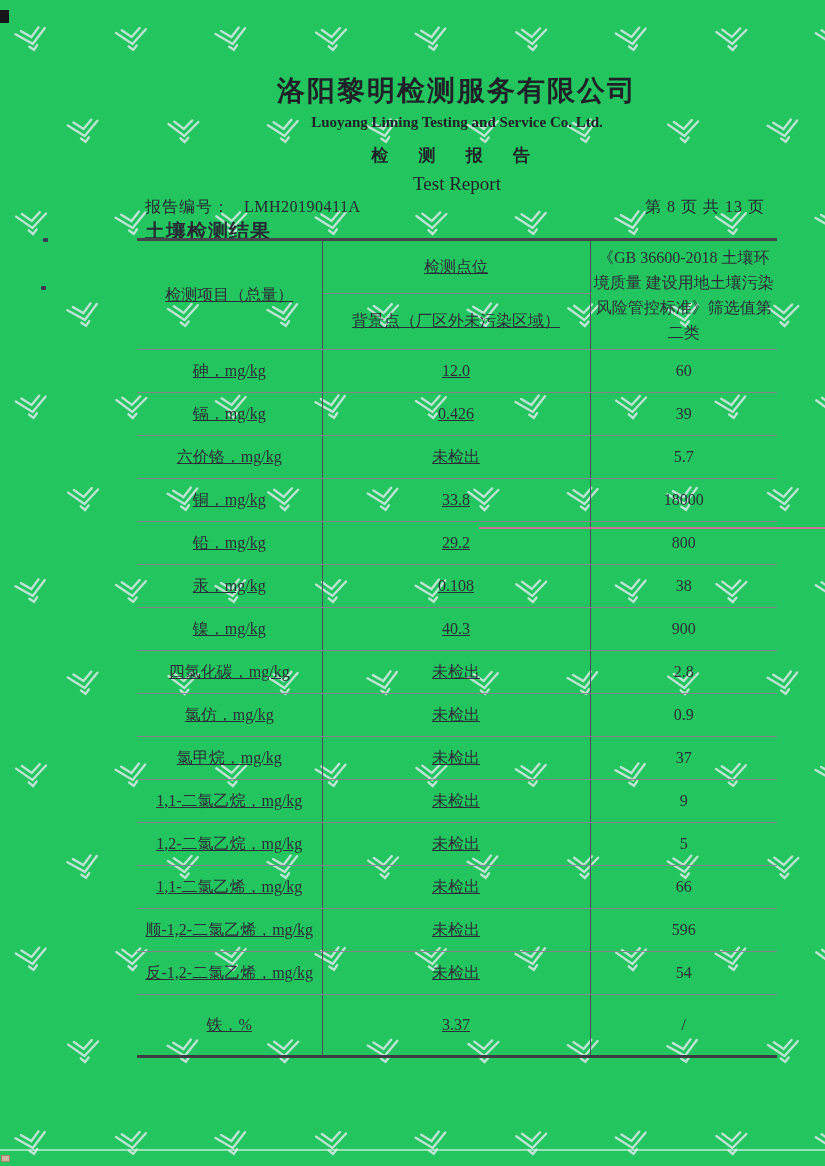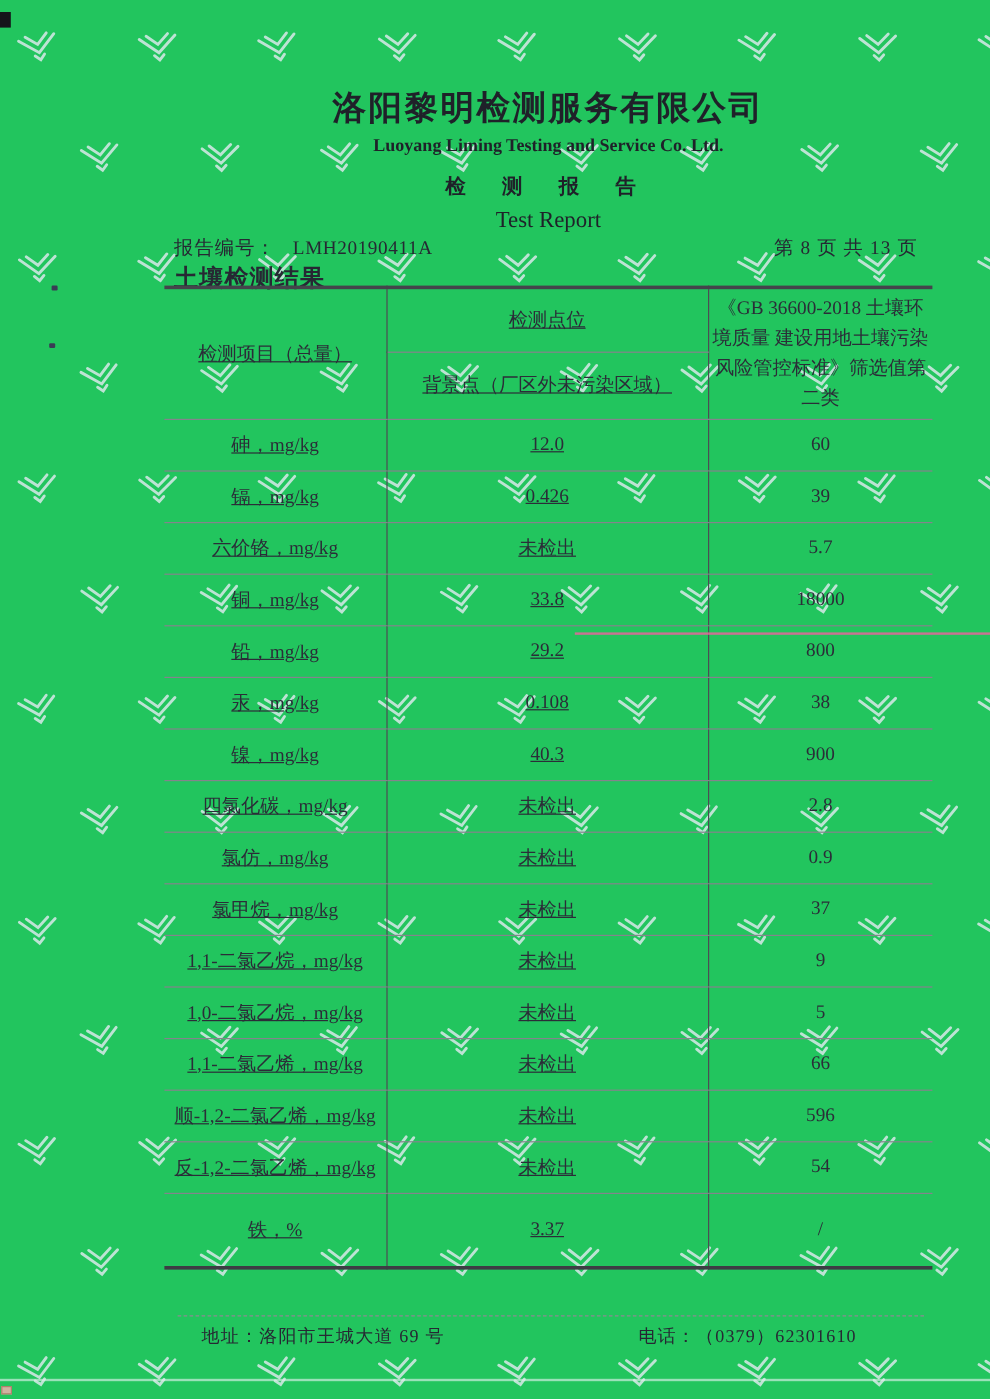"1,0-二氯乙烷，mg/kg" td.vline { text: 1,0- -> 1,2- }
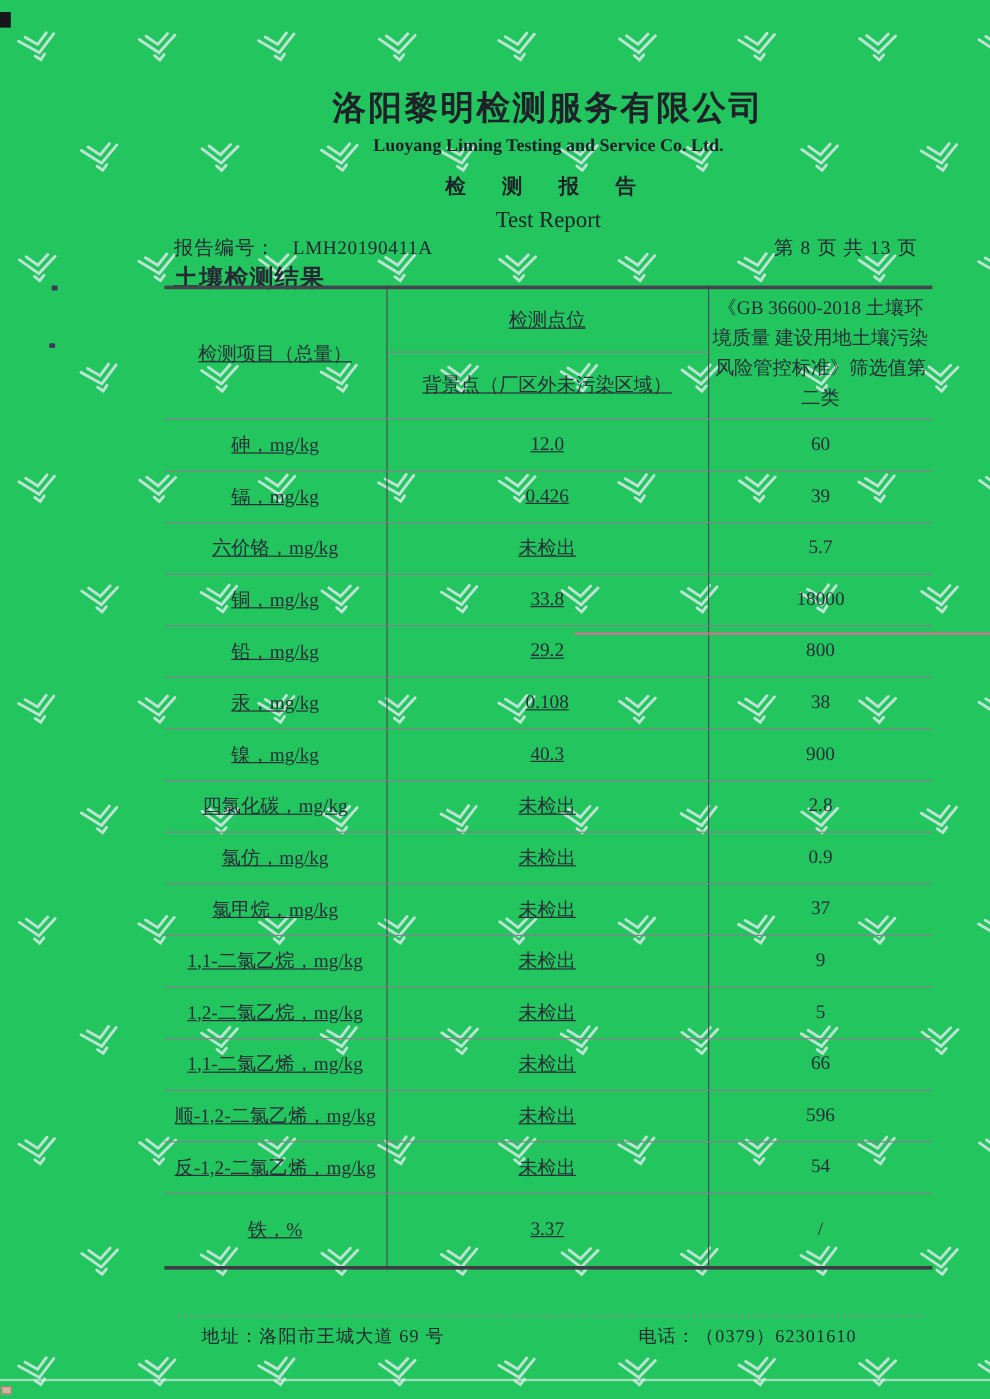"地址：洛阳市王城大道 69 号" div.footer { html: <div> <div> <div> <span>地址：</span><span>洛阳市王城大道 69 号</span> </div> <div> <span>电话：</span><span>（0379）62301610</span> </div> </div> </div> -> none }
